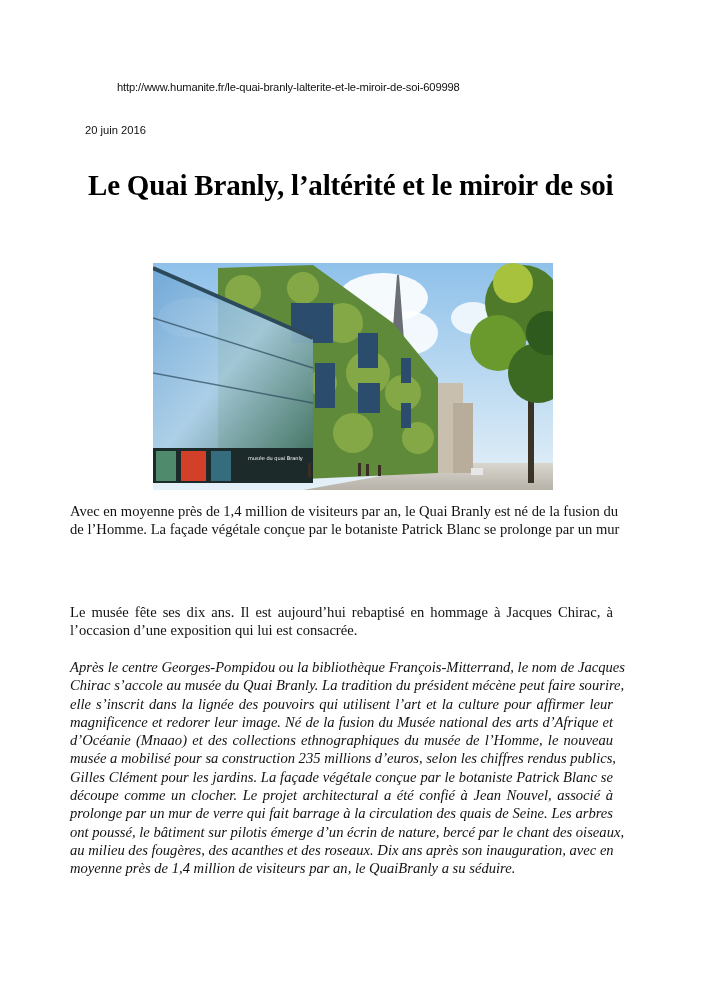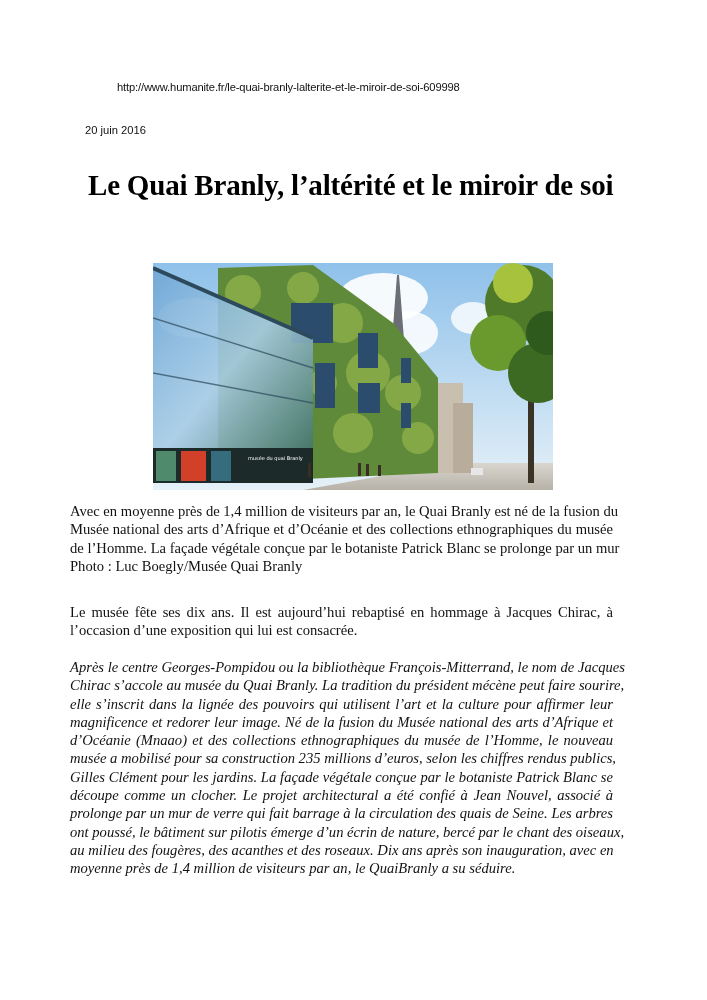"Musée national des arts d’Afrique" span.line { html: <span>Musée national des arts d’Afrique et d’Océanie et des collections ethnographiques du musée</span> -> none }
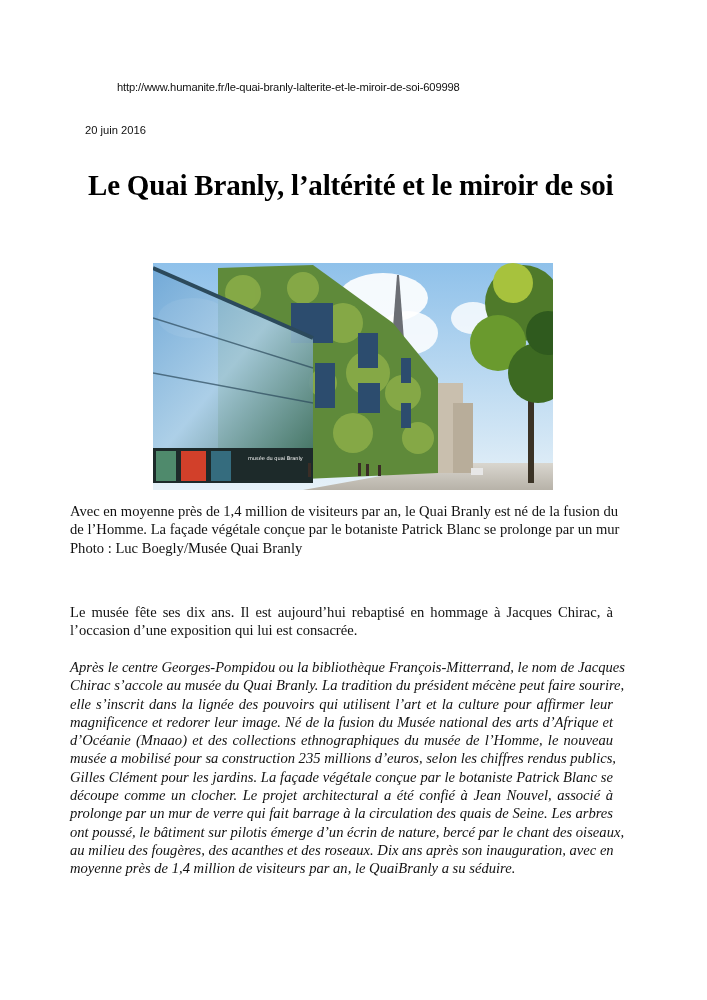"Photo : Luc Boegly/Musée Quai" span.line { html: <span>Photo : Luc Boegly/Musée Quai Branly</span> -> none }
